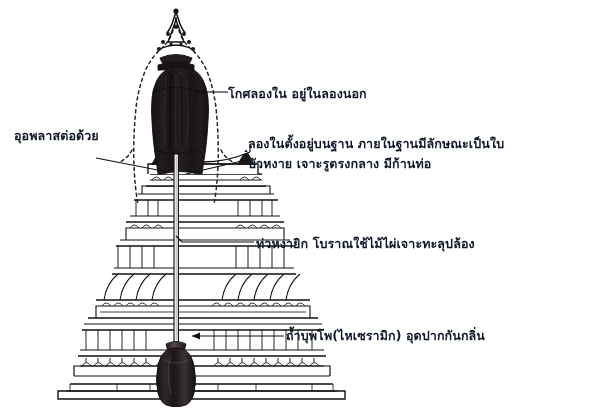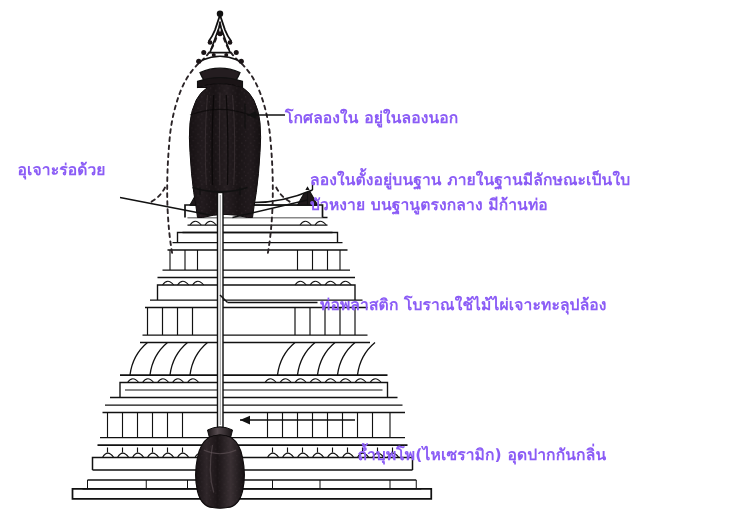"โกศลองใน อยู่ในลองนอก" .label { color: #8b5cf6 -> #0f172a }
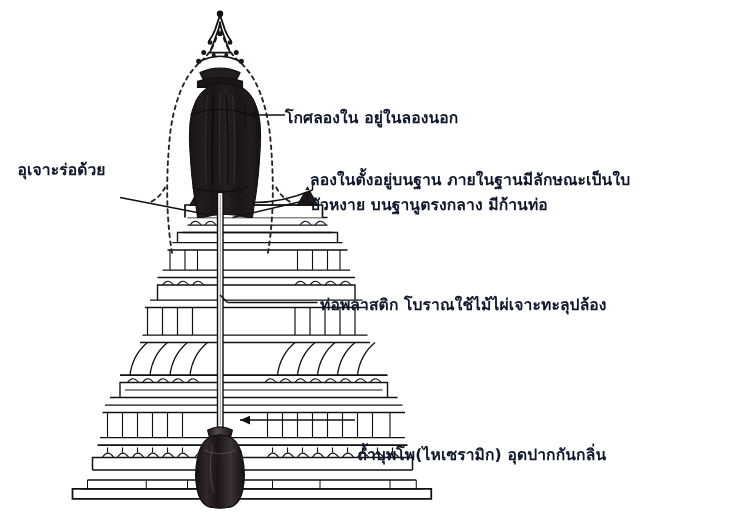"อุเจาะร่อด้วย" span.ln { text: อุเจาะร่อด้วย -> อุอพลาสต่อด้วย }
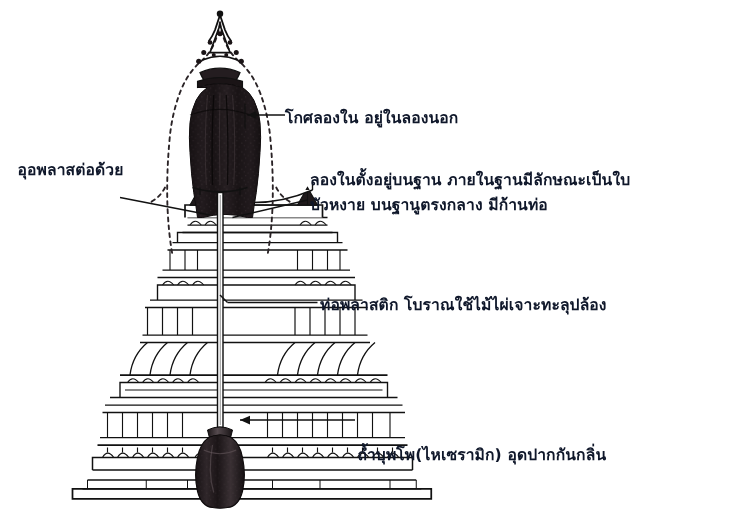"บัวหงาย บนฐานูตรงกลาง มีก้านท่อ" span.ln { text: บนฐานูตรงกลาง -> เจาะรูตรงกลาง }
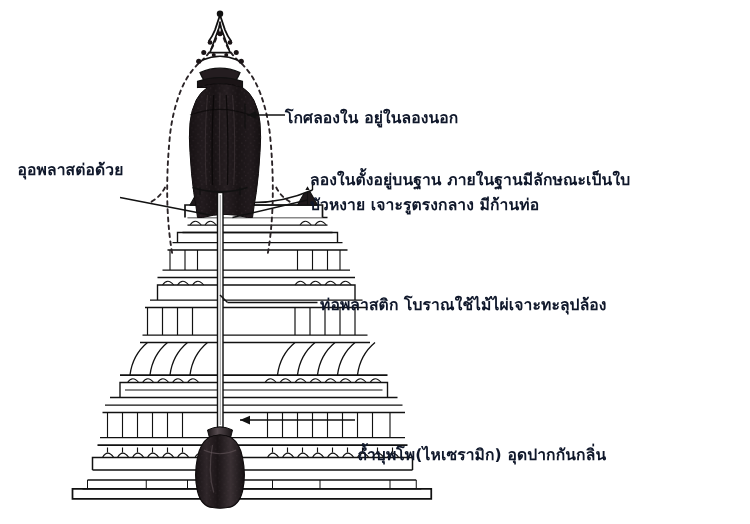"ท่อพลาสติก โบราณใช้ไม้ไผ่เจาะทะลุปล้อง" span.ln { text: ท่อพลาสติก -> ท่วหงายิก }
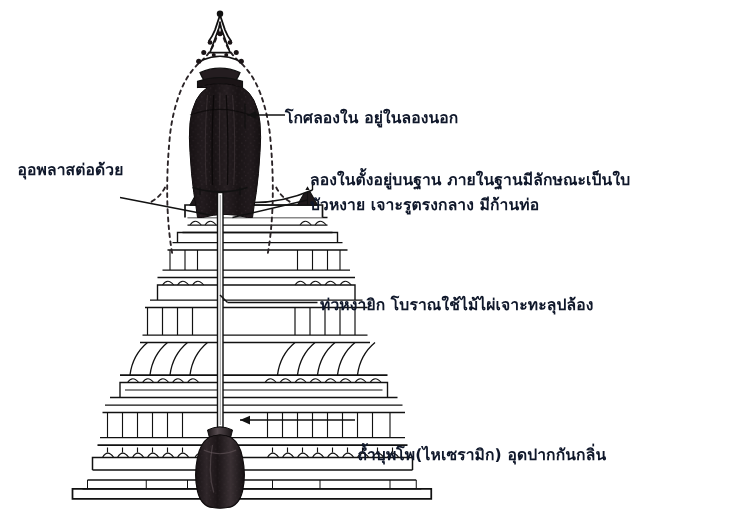"ถ้ำบุพโพ(ไหเซรามิก) อุดปากกันกลิ่น" #label-jar { margin-top: 28px -> none }
